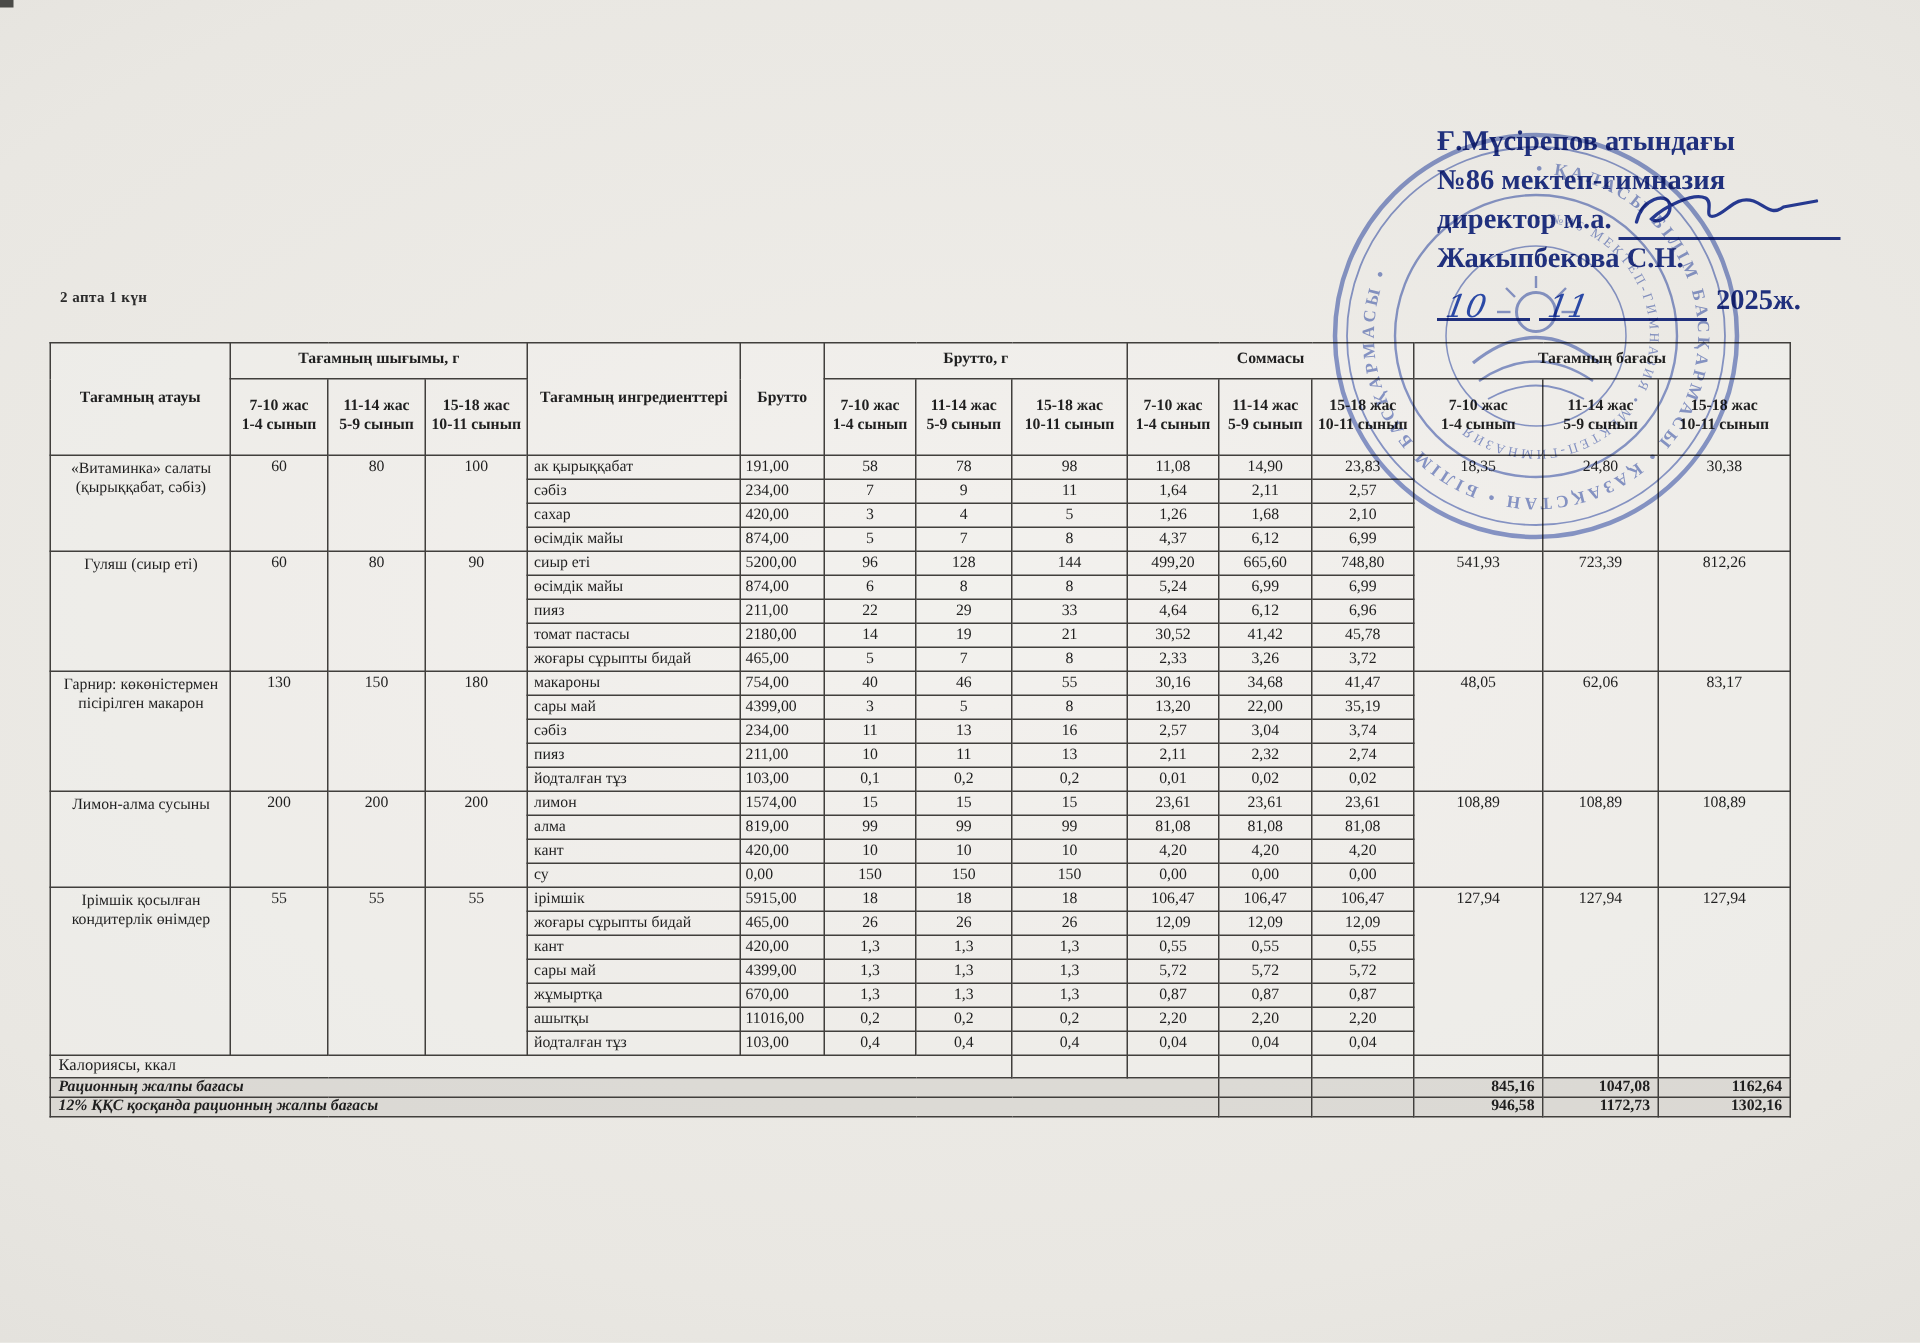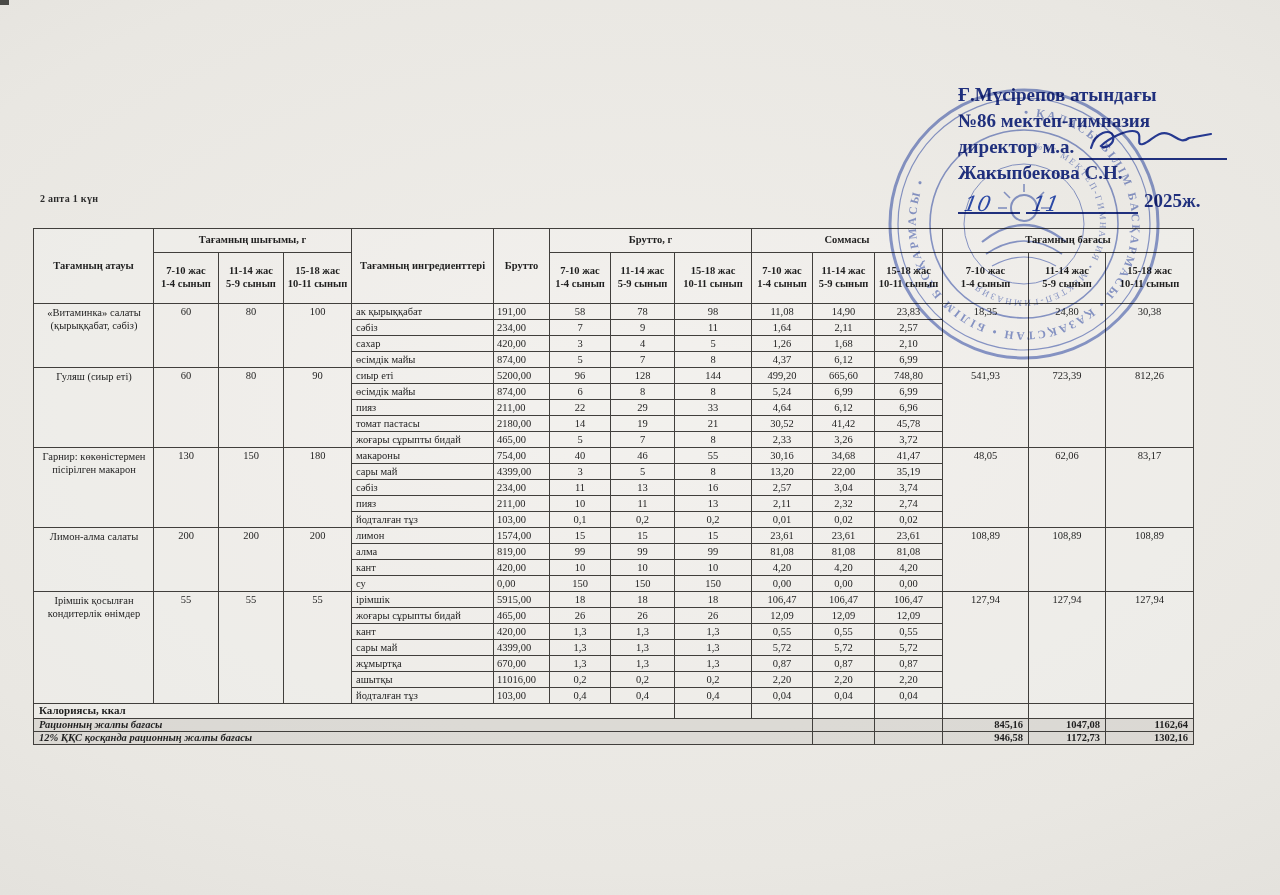"Лимон-алма салаты" td.dname { text: салаты -> сусыны }
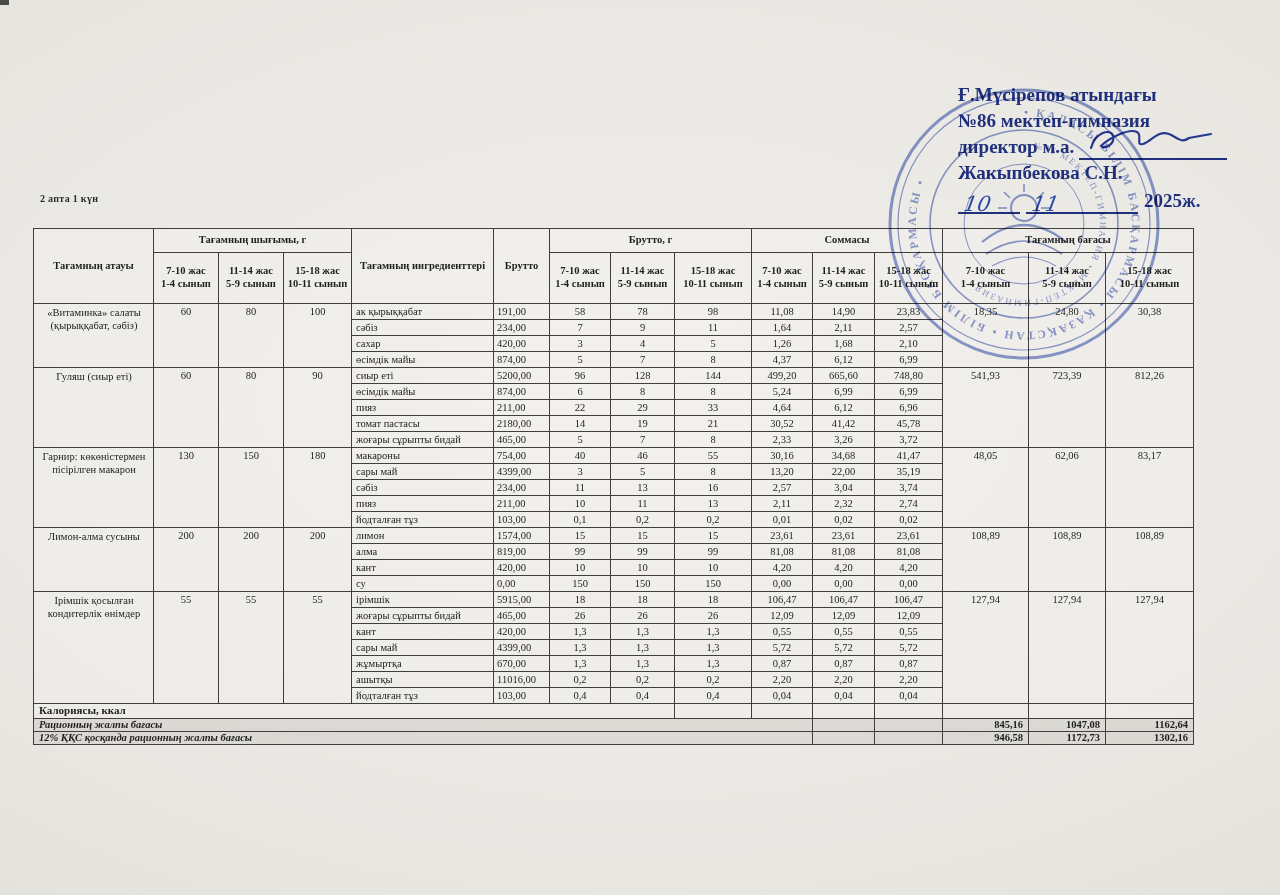"Калориясы, ккал" tr.cal-row td { font-weight: bold -> normal }
